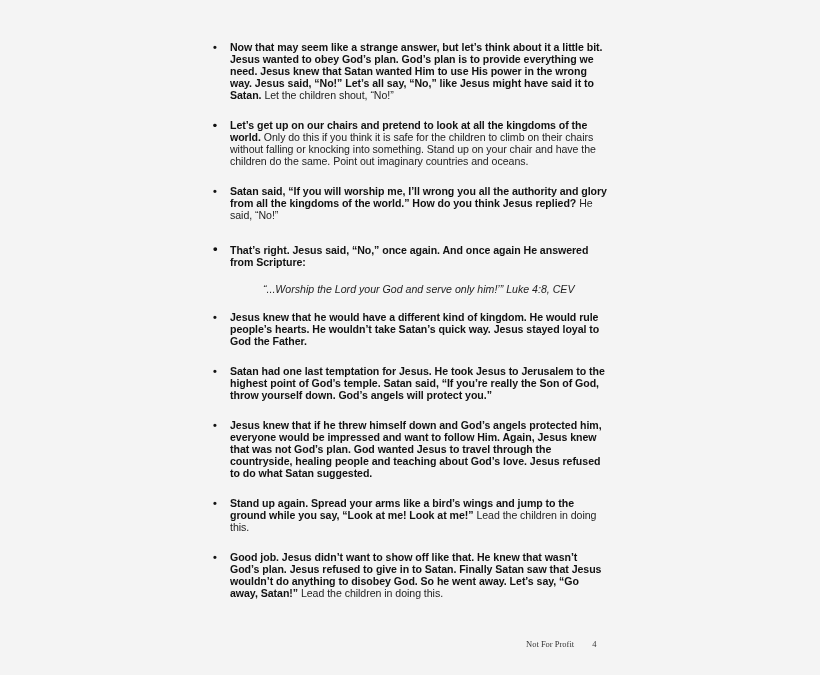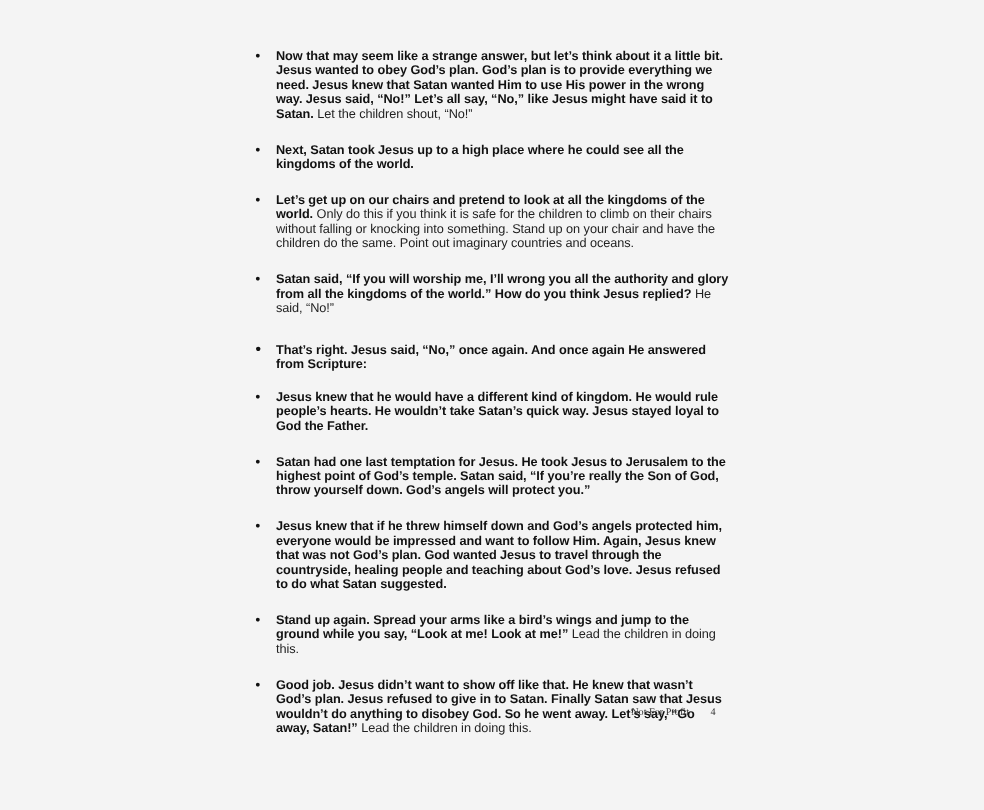"Next, Satan took Jesus up" span.b { html: <span>Next, Satan took Jesus up to a high place where he could see all the kingdoms of the world.</span> -> none }
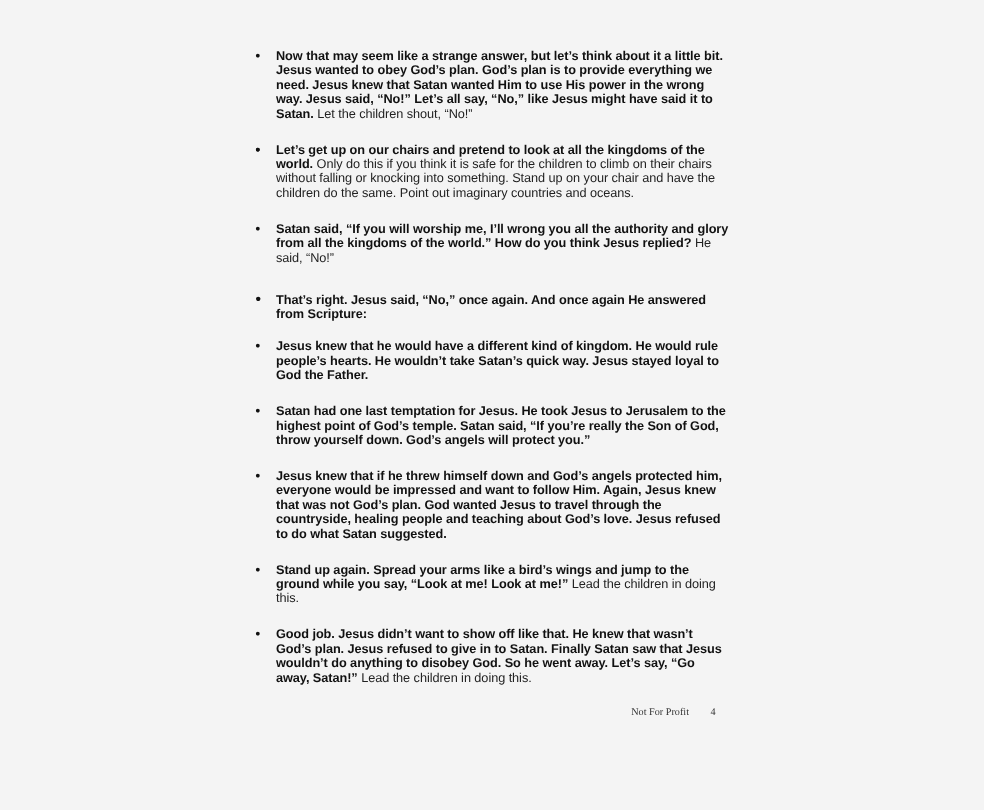"“...Worship the Lord your God" li.quote { html: none -> <li>“...Worship the Lord your God and serve only him!’” Luke 4:8, CEV</li> }
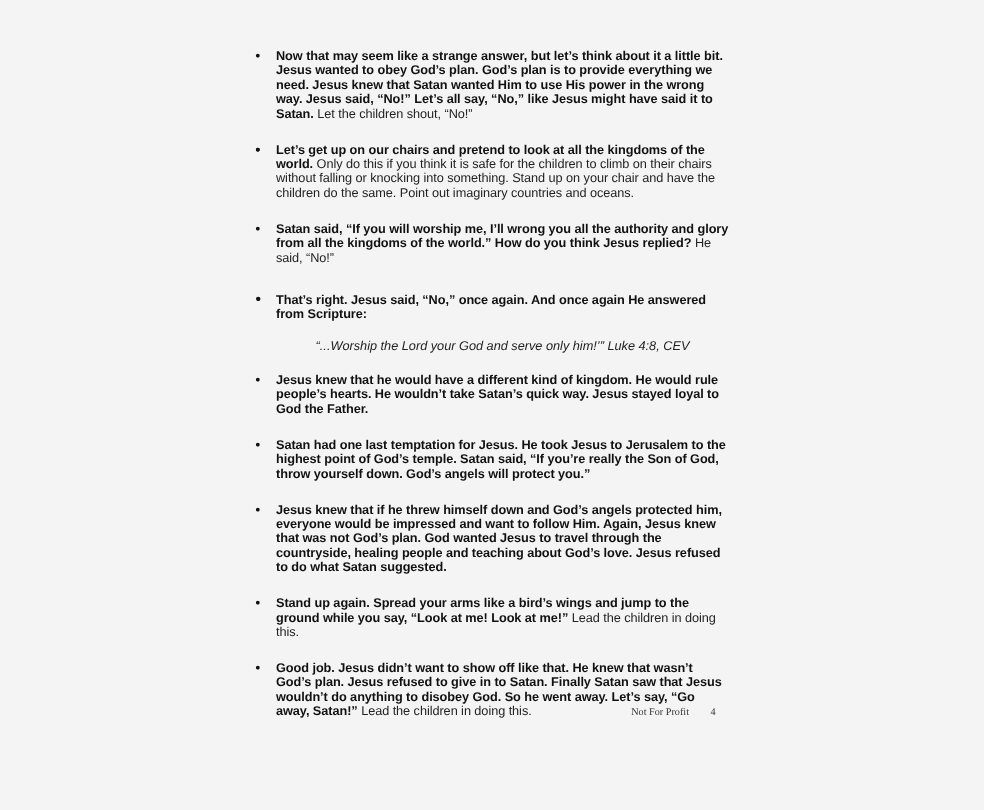"Not For Profit 4" .footer { top: 588px -> 639px }
